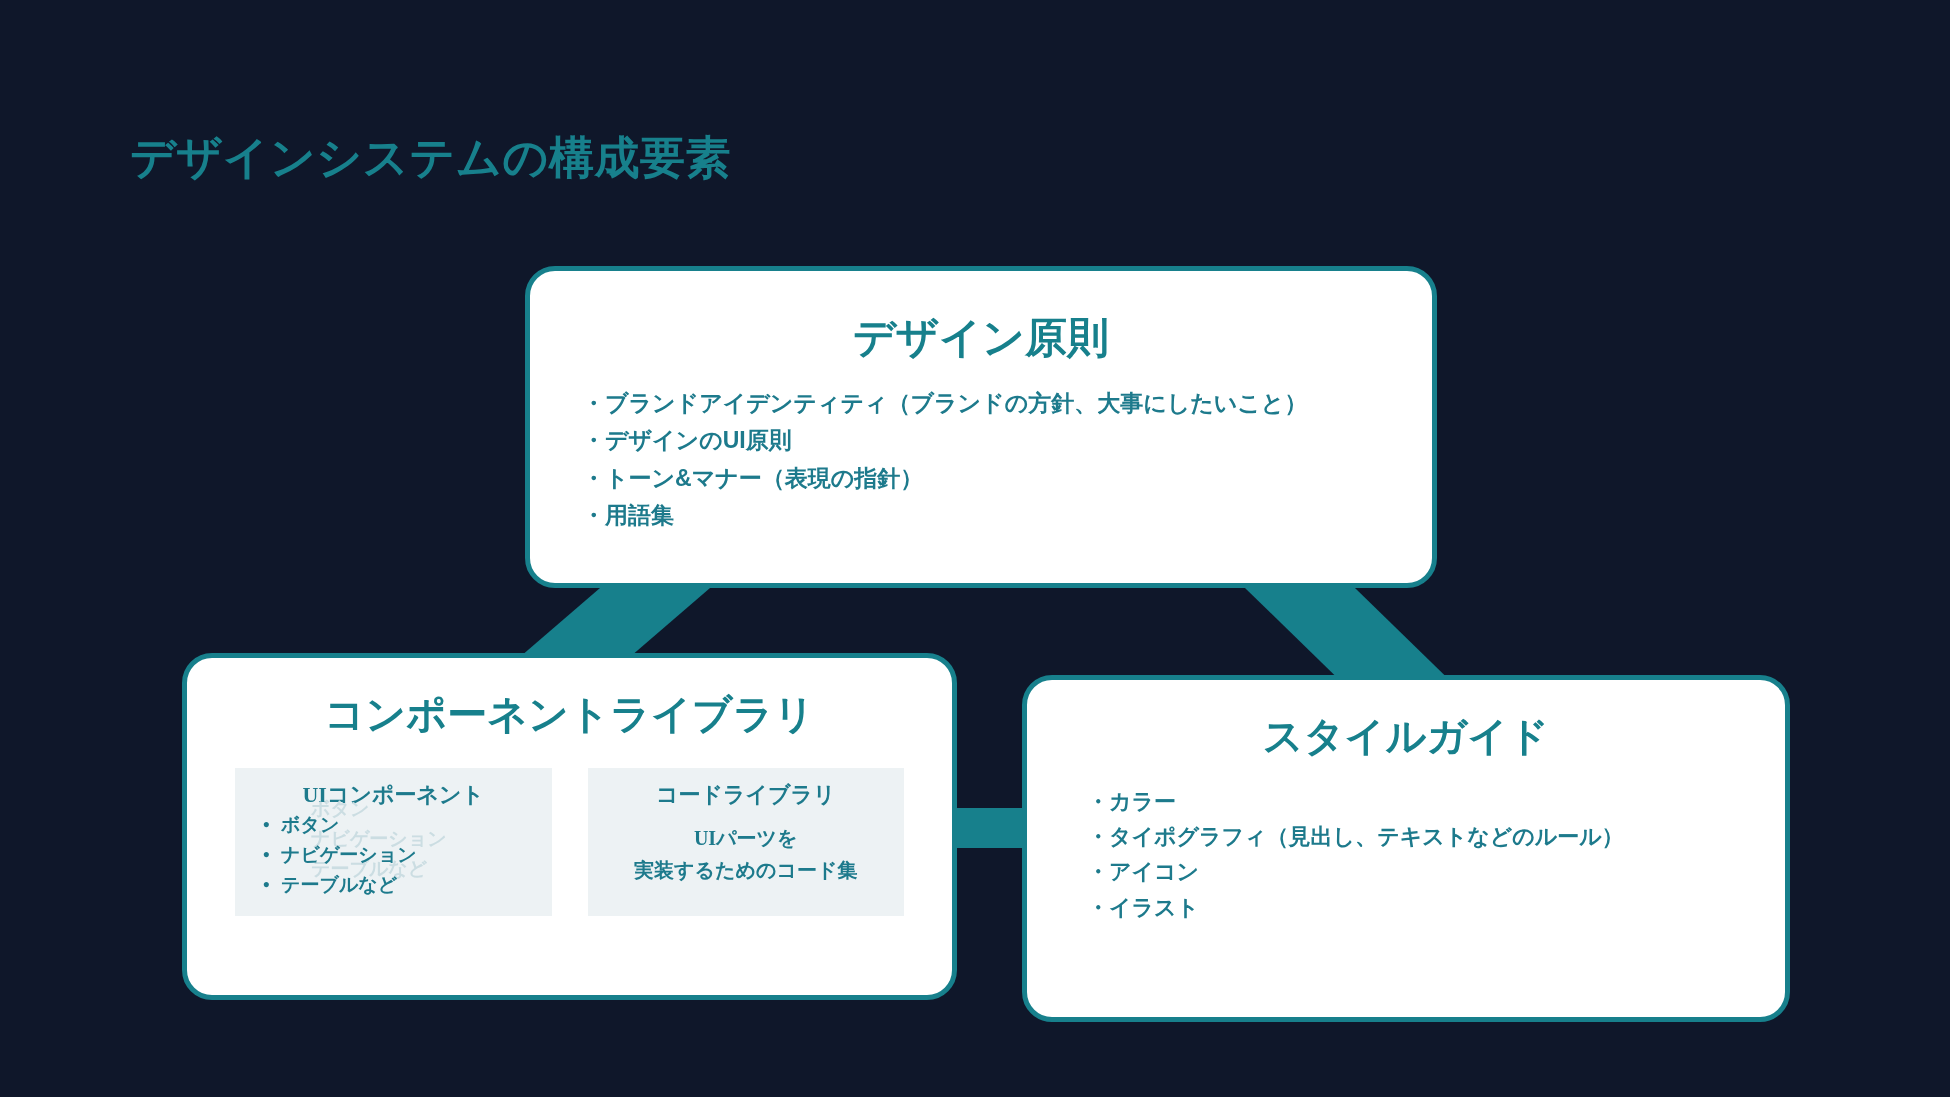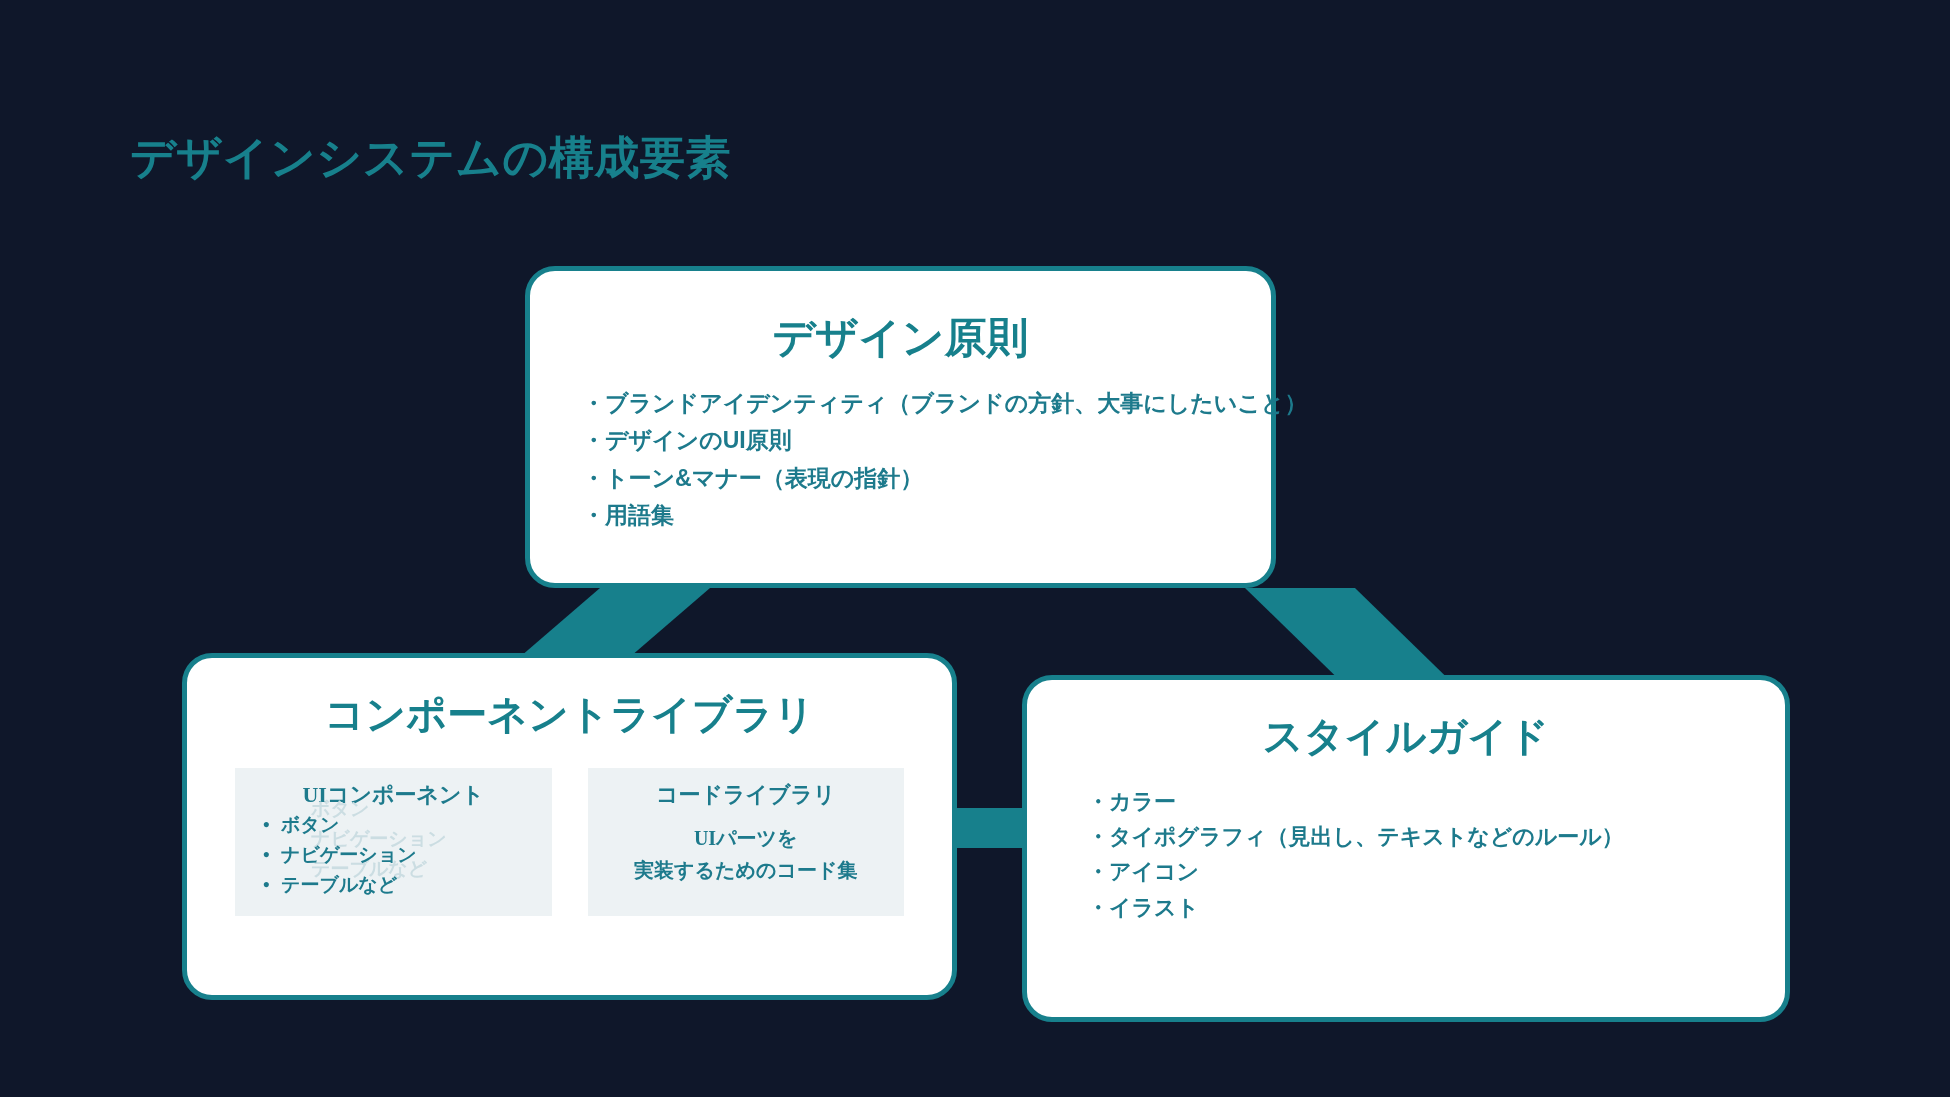"デザイン原則" #card-principles { width: 751px -> 912px }
